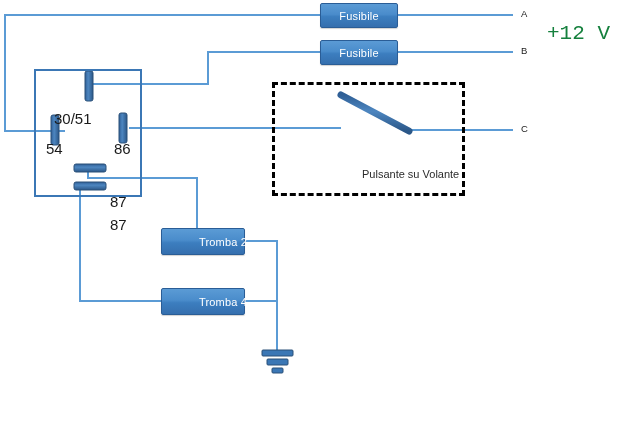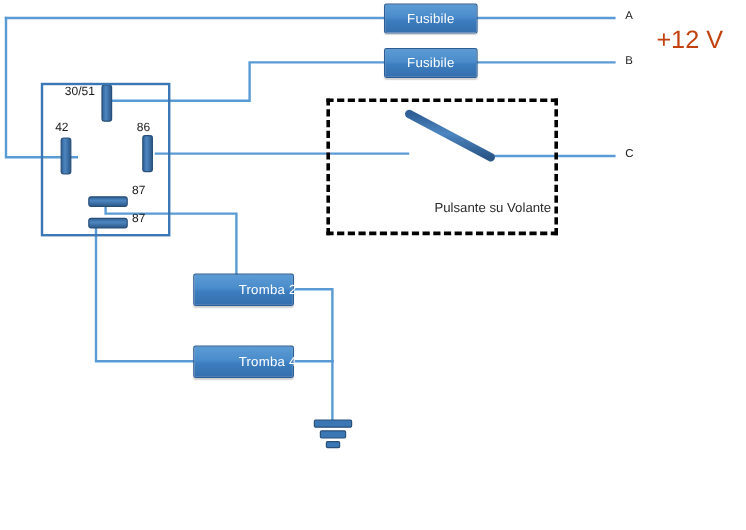"+12 V" .volt-label { color: #c2410c -> #15803d; font-family: none -> Liberation Mono, monospace }
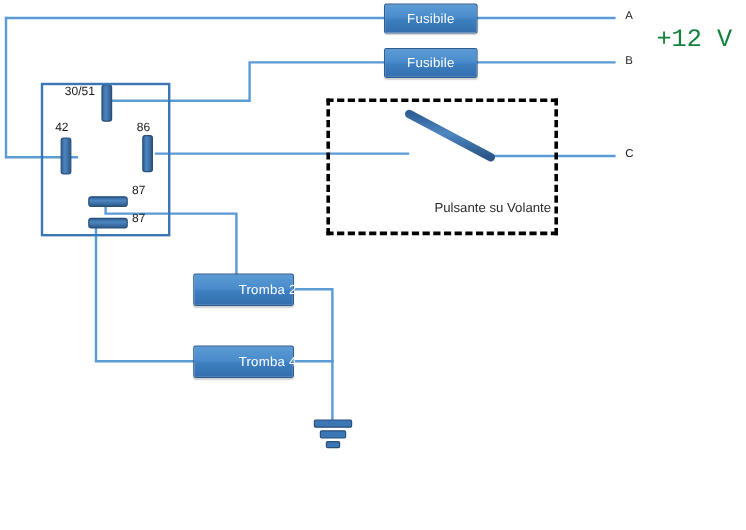"30/51" .term-label { font-size: 10px -> 15px; margin-top: none -> 39px }
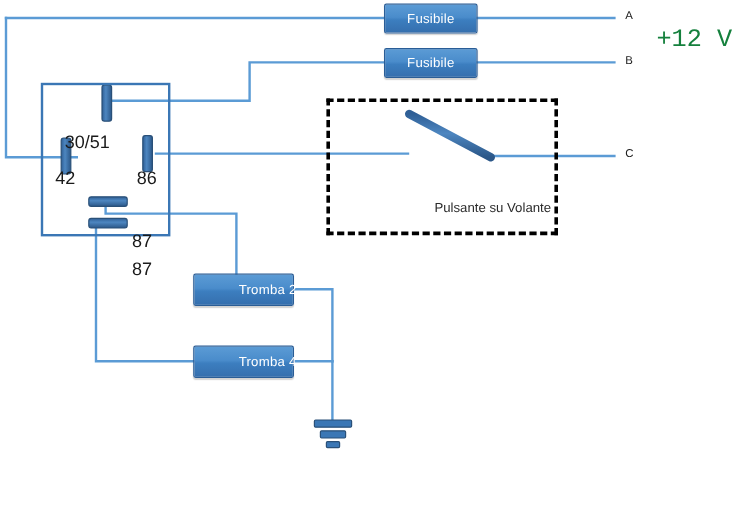"42" div.term-label { text: 42 -> 54 }
